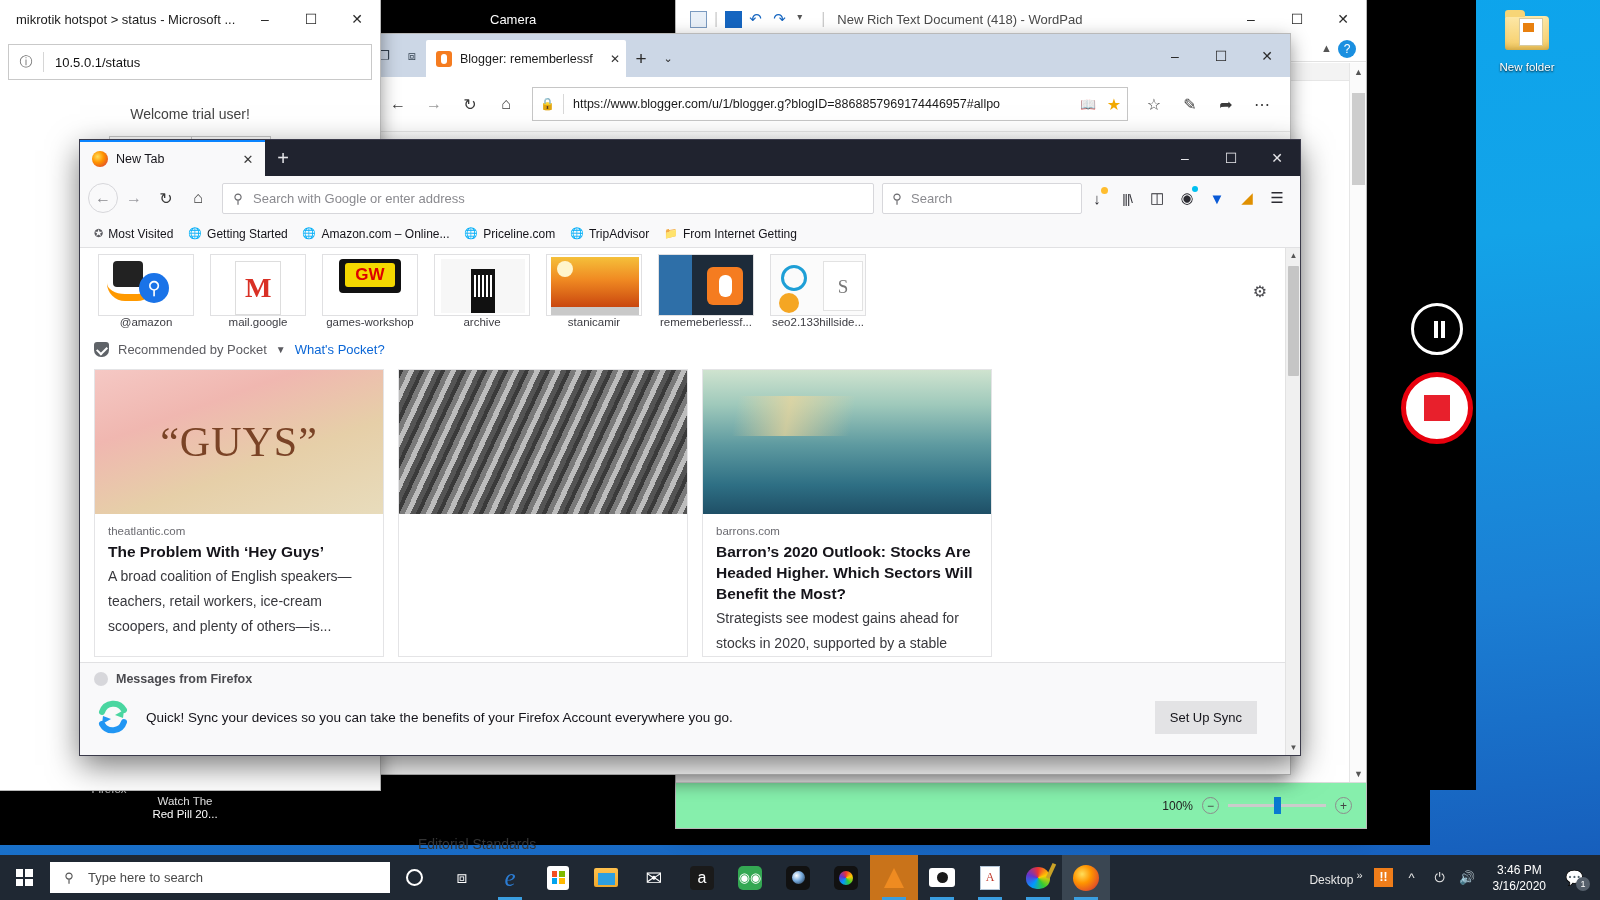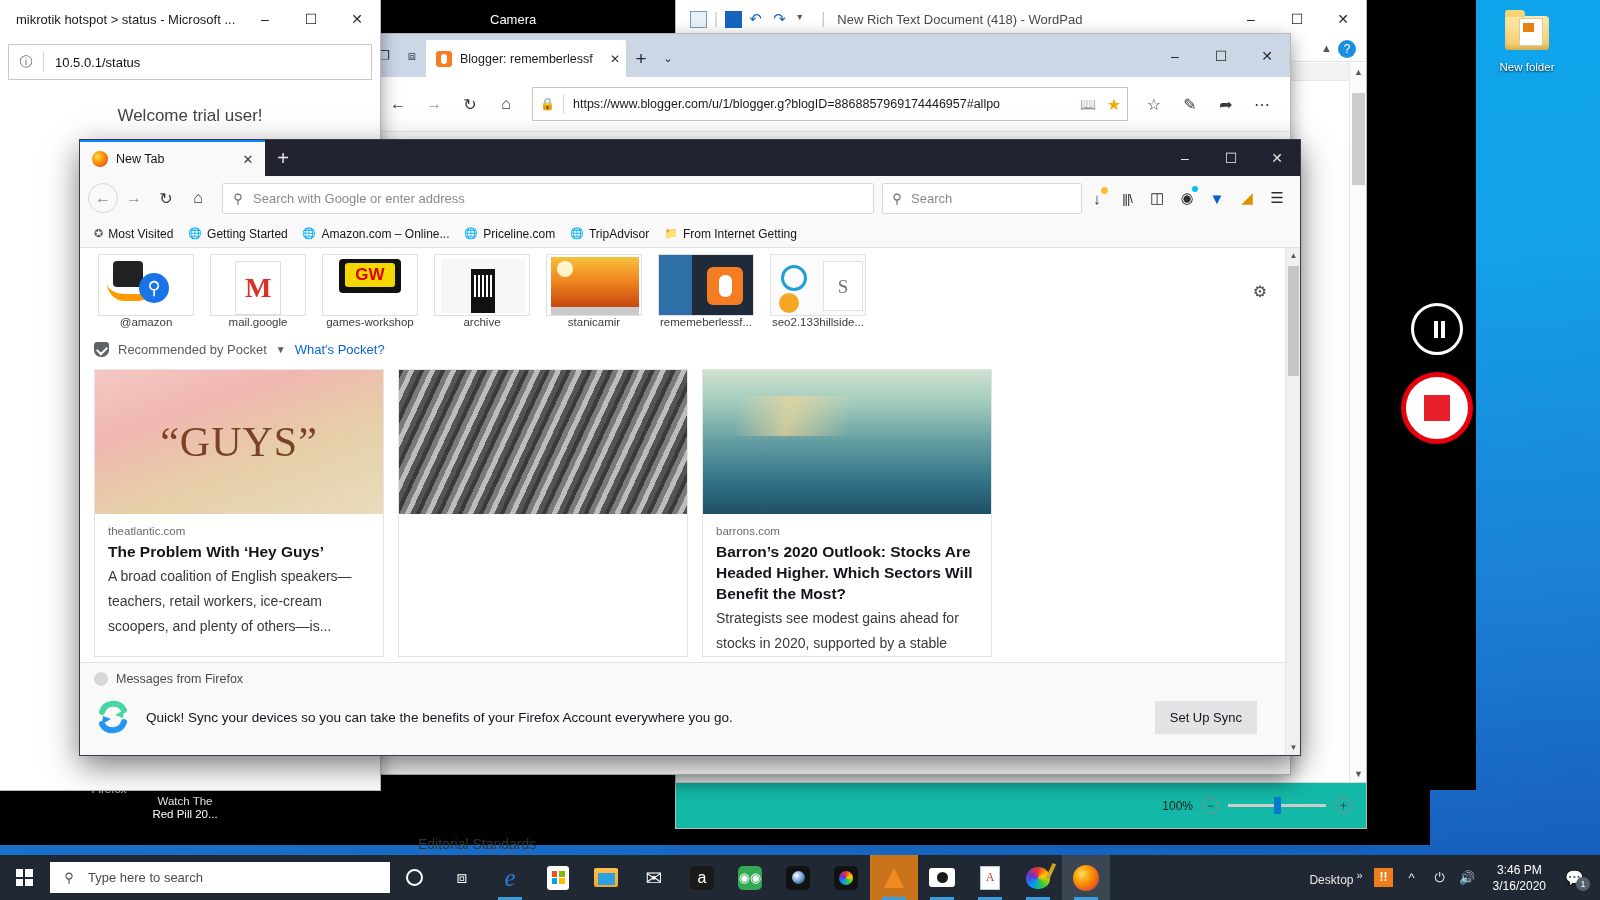"Welcome trial user!" #mik-body .welcome { font-size: 17px -> 14px }
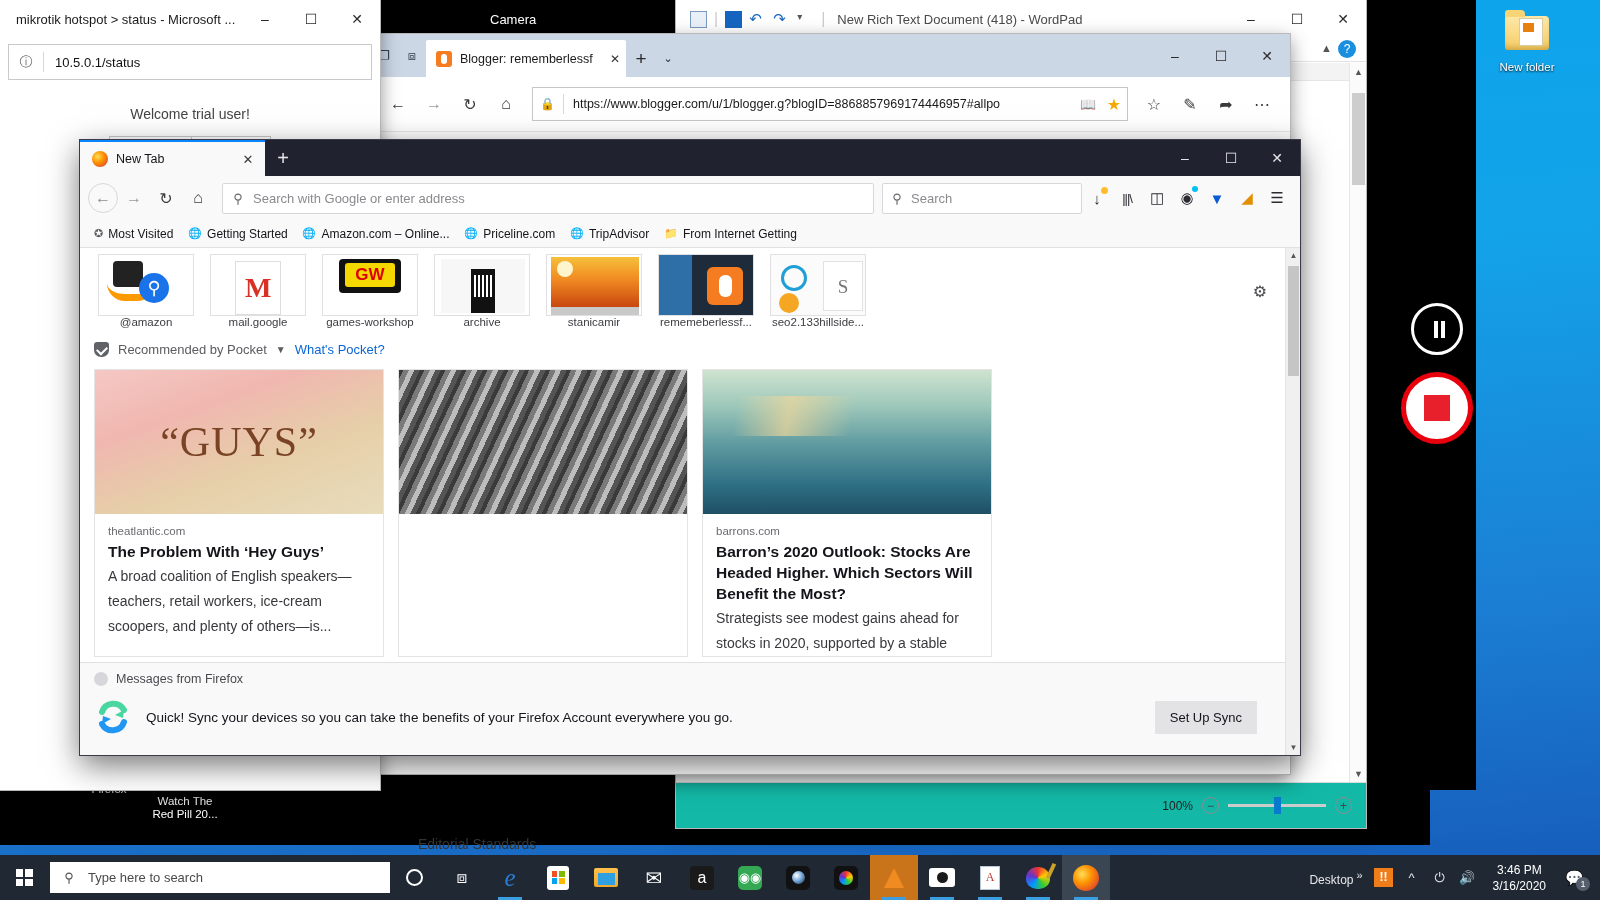"Messages from Firefox" #ff-msgbar .mhead { font-weight: normal -> bold }
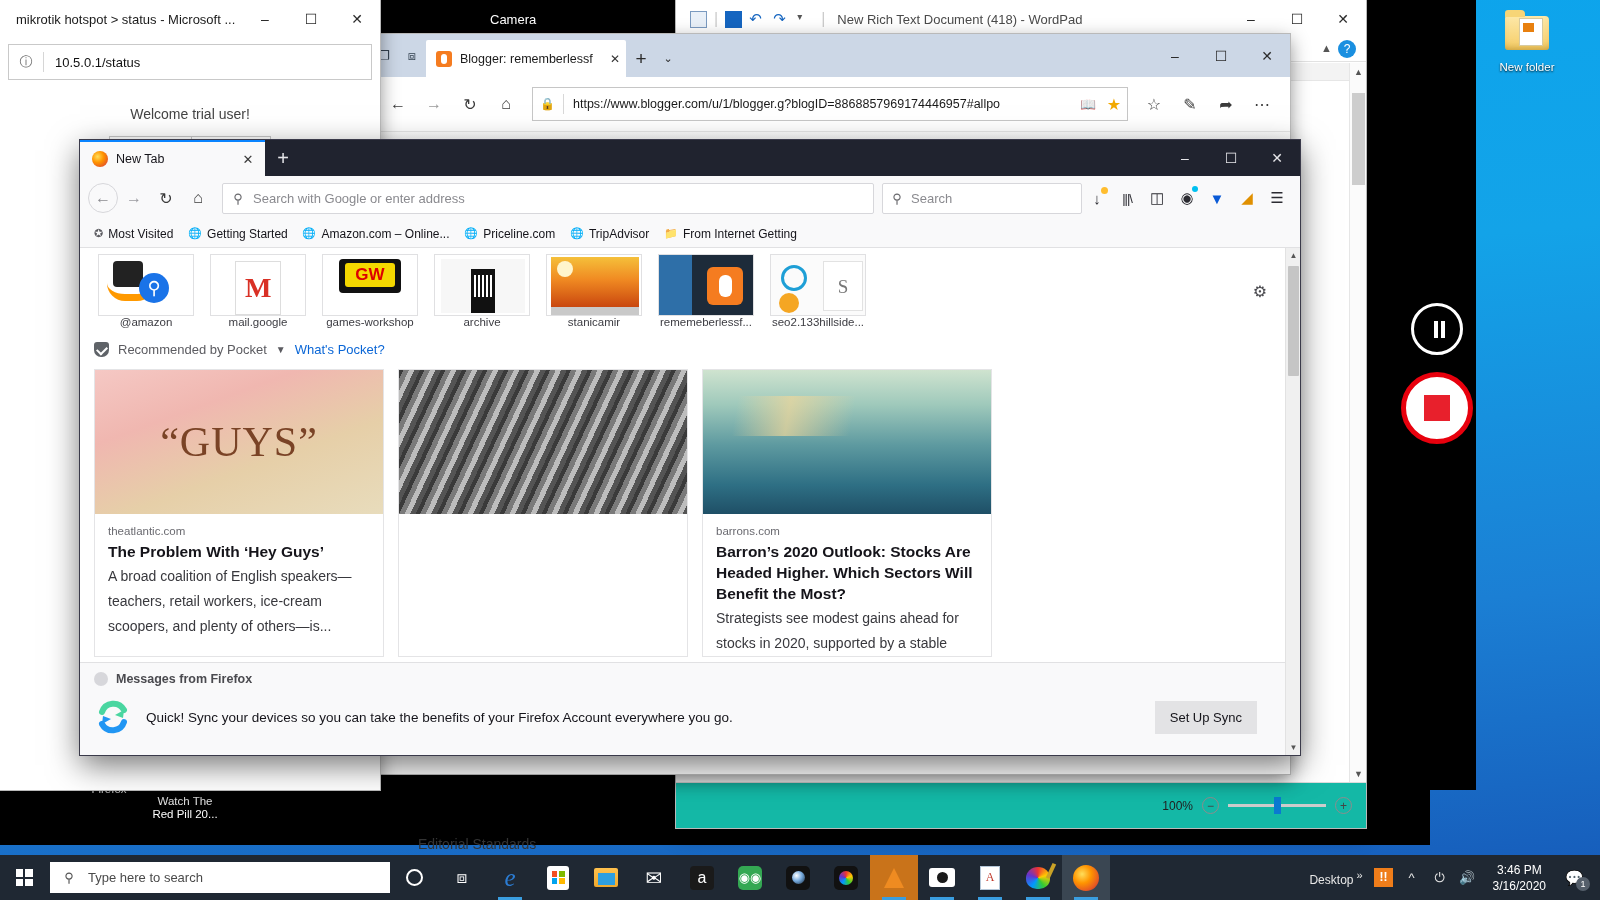"100%" #wp-statusbar { background: #14b8a6 -> #86efac }
